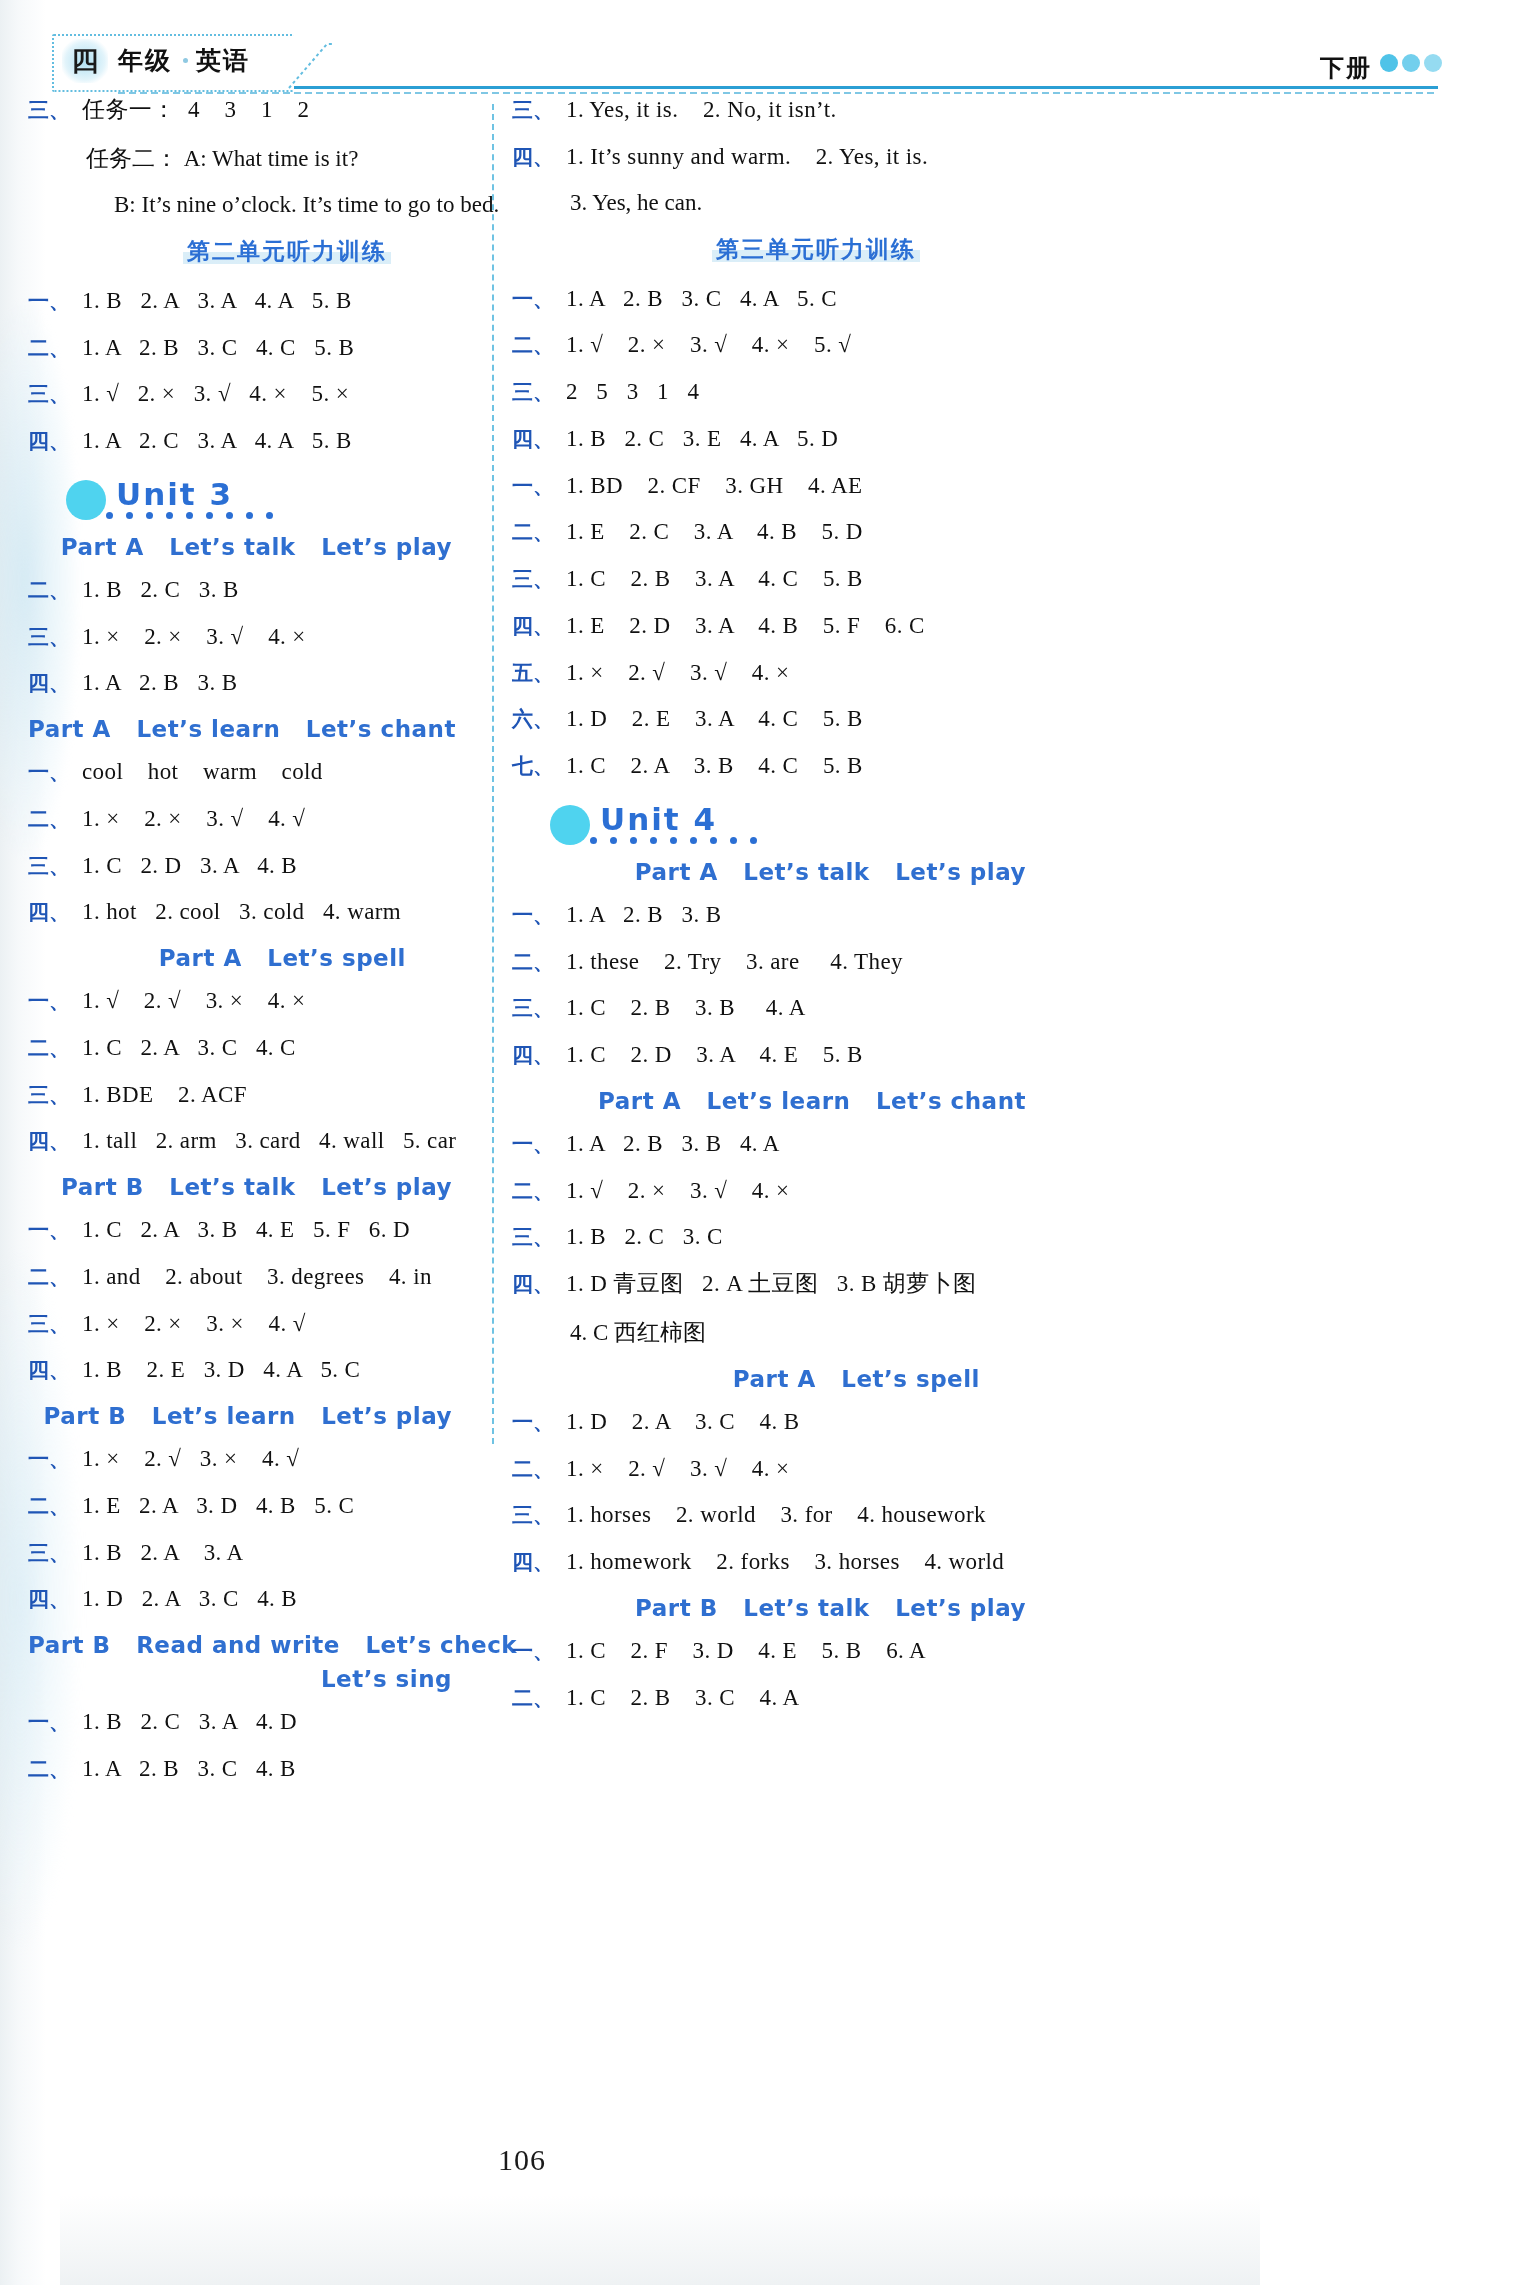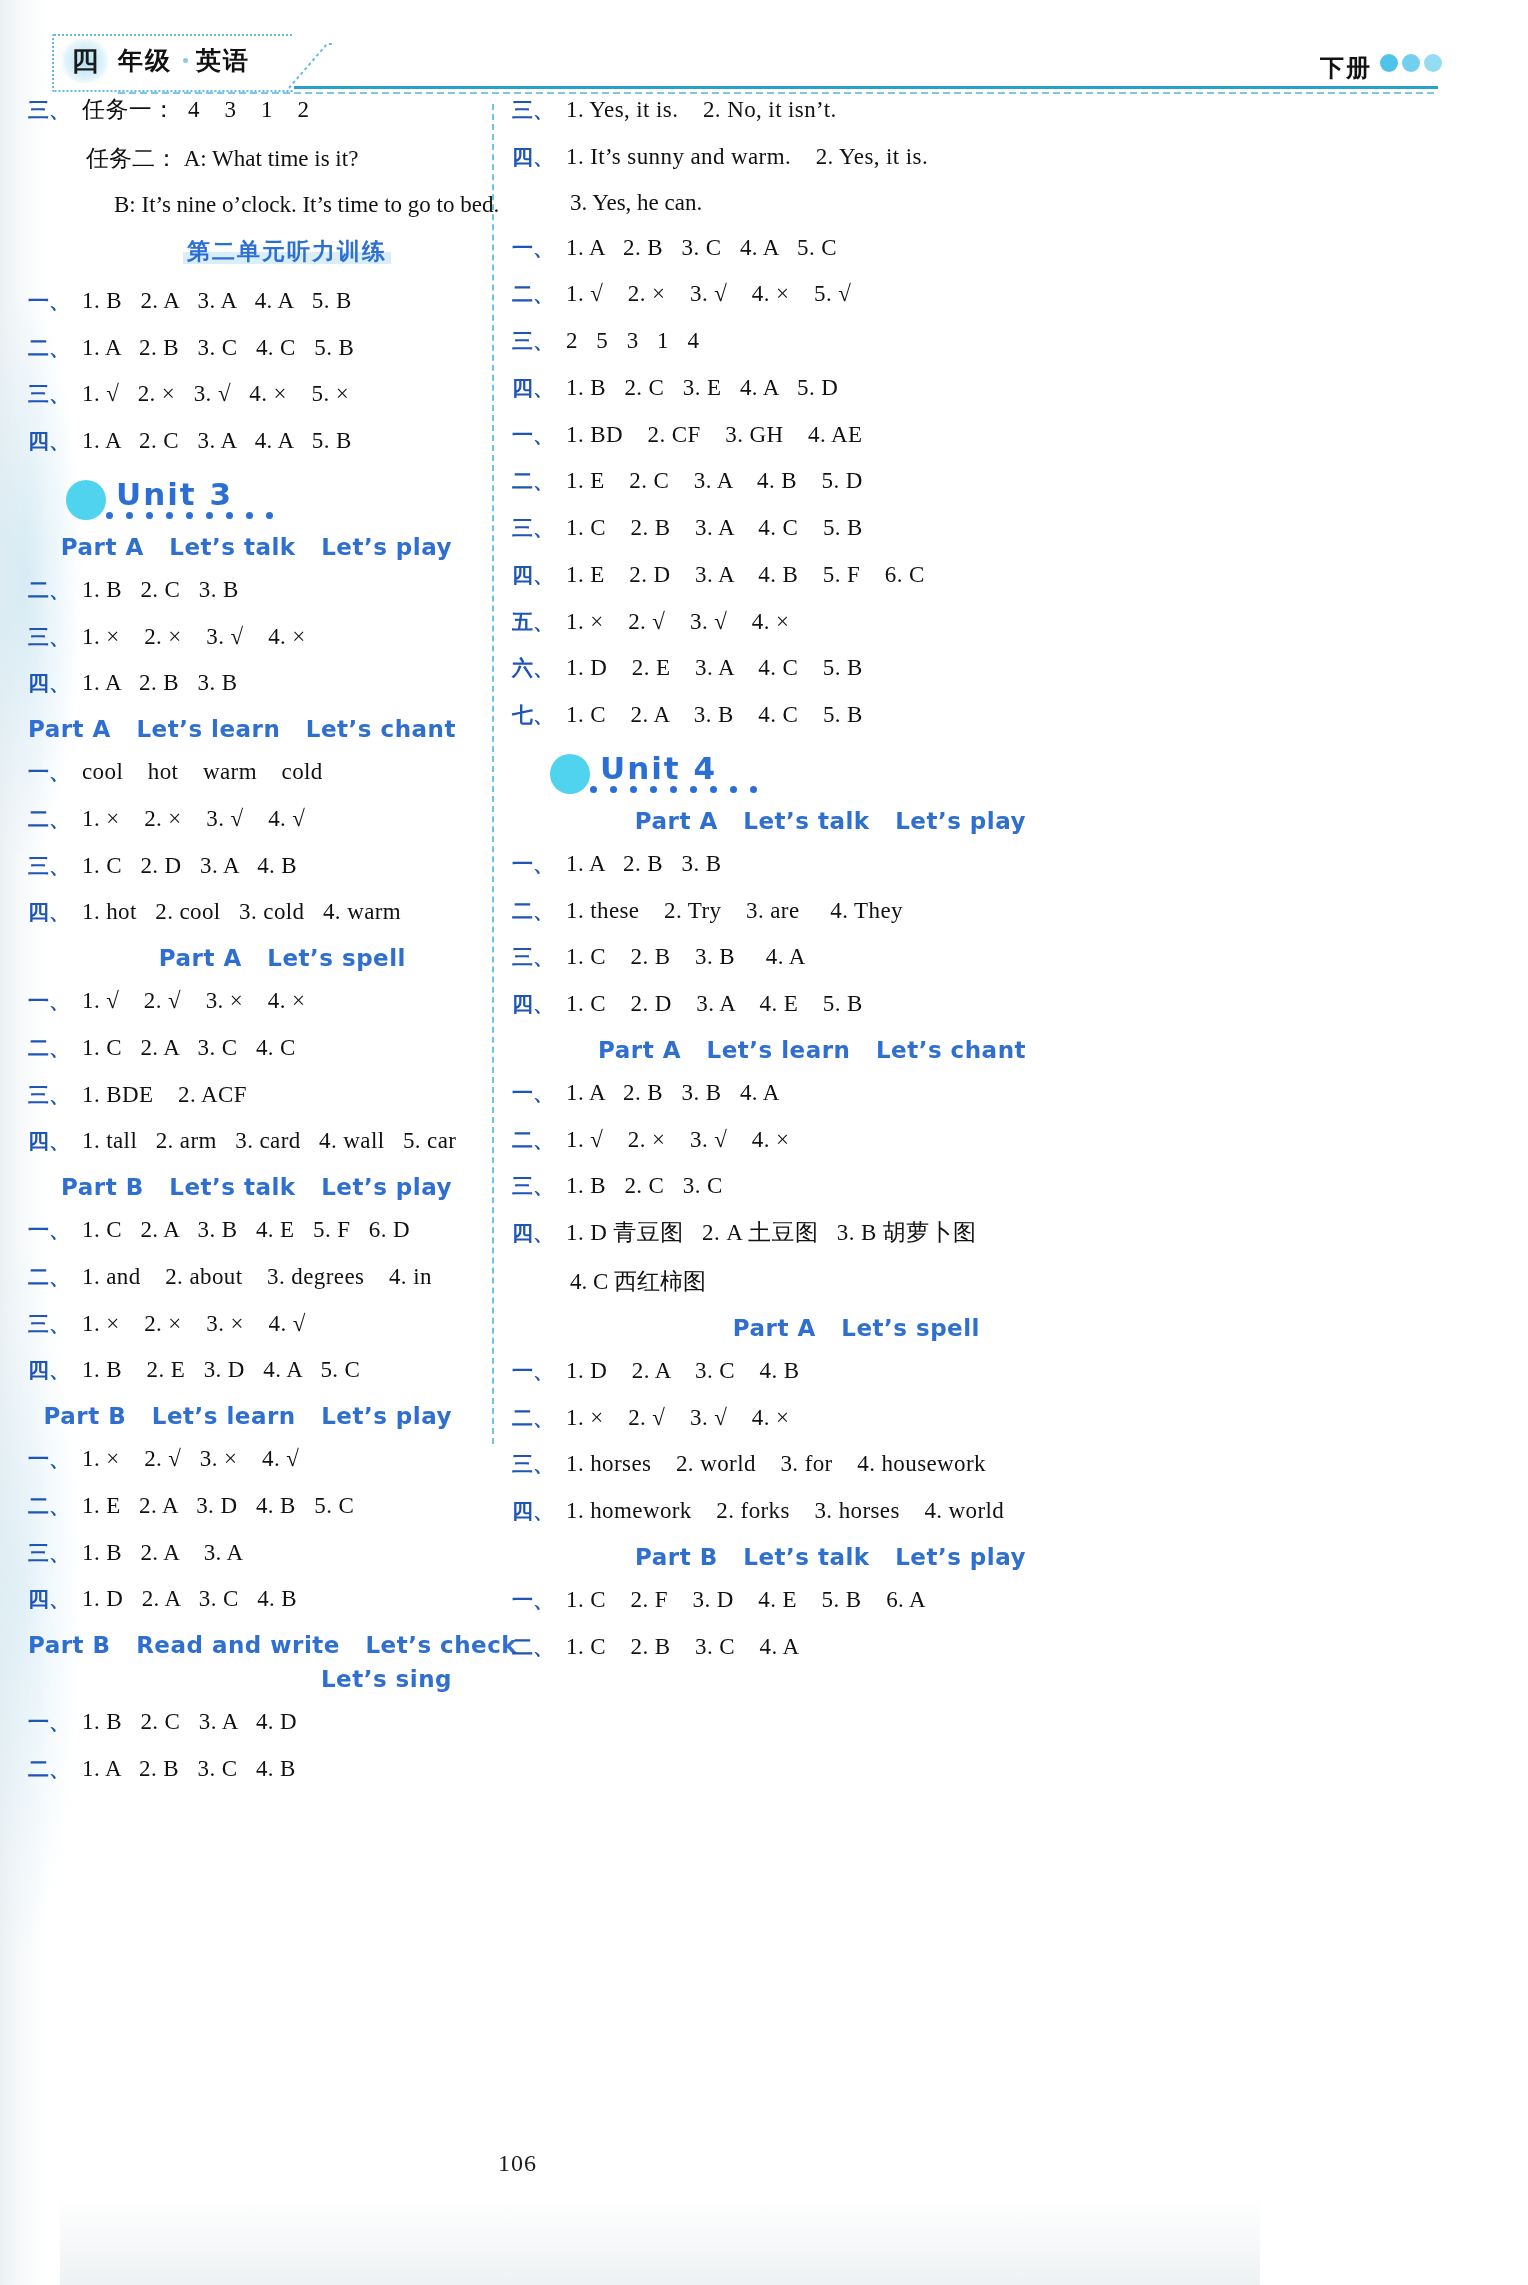"第三单元听力训练" div.unit-cap { html: none -> <div><span>第三单元听力训练</span></div> }
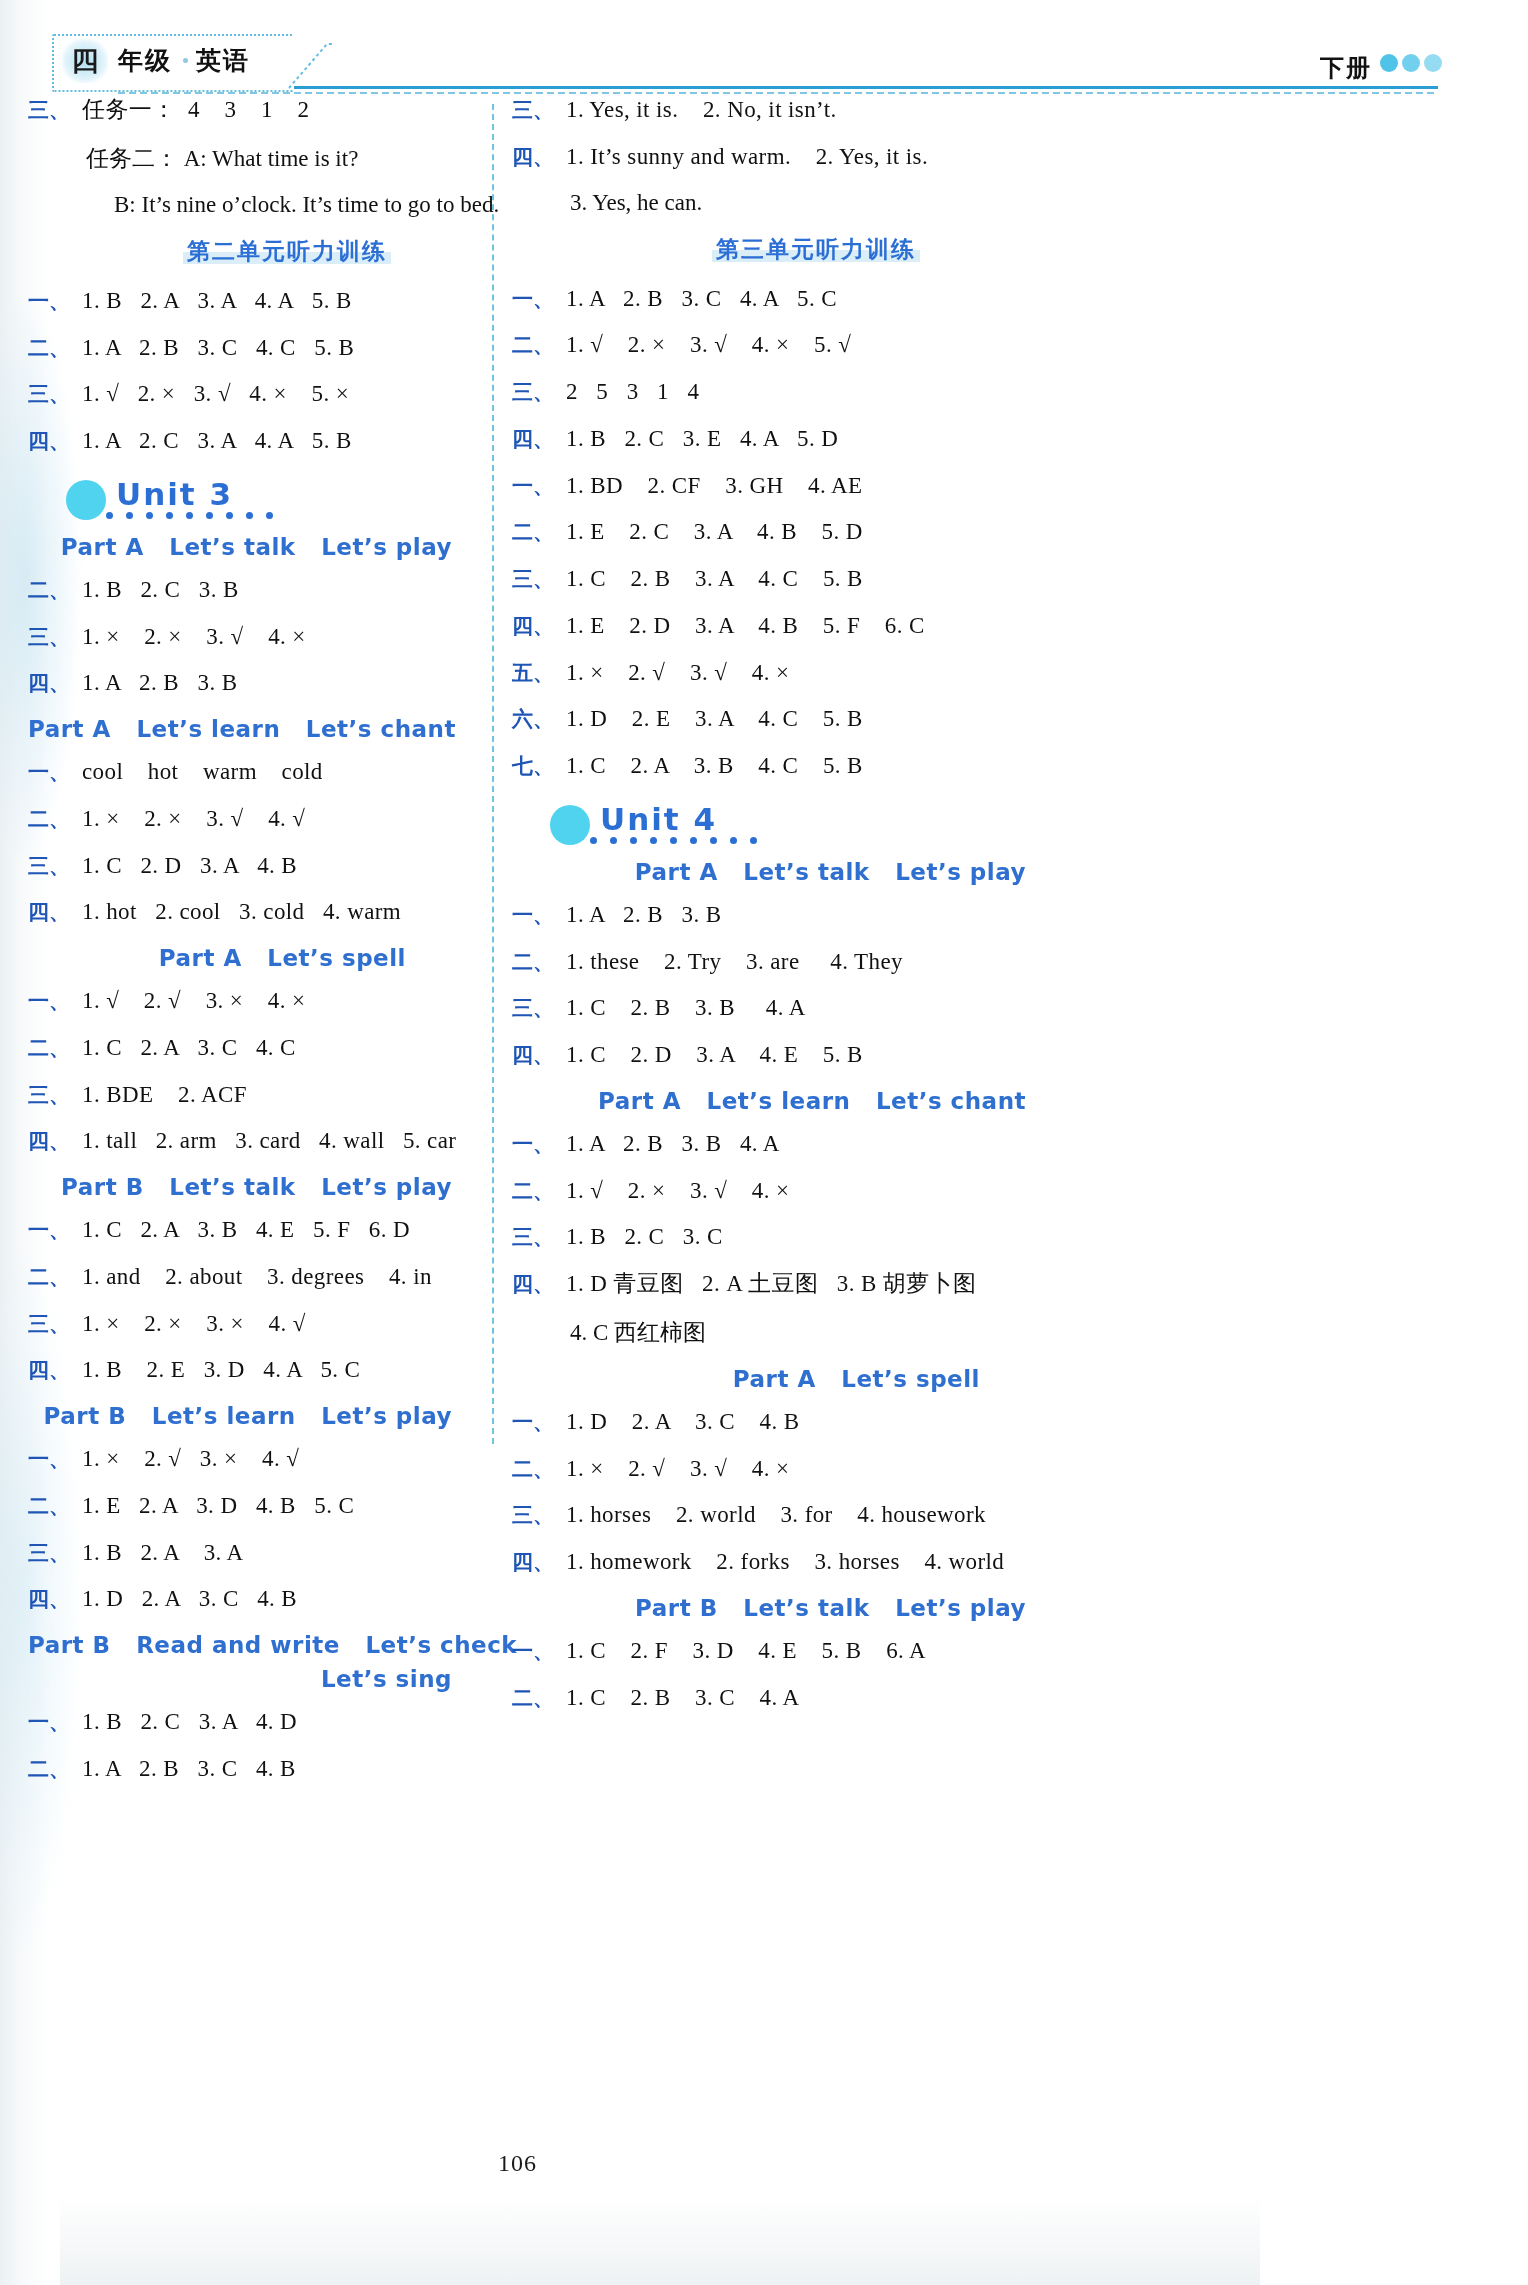"106" .page-num { font-size: 24px -> 30px }
